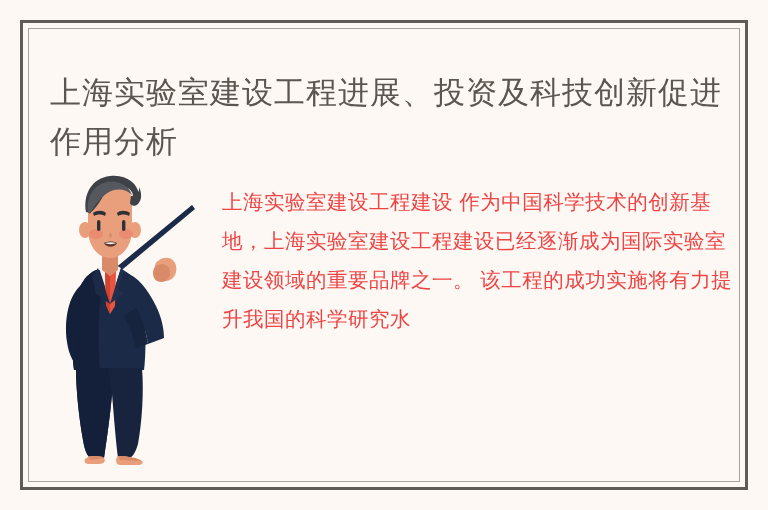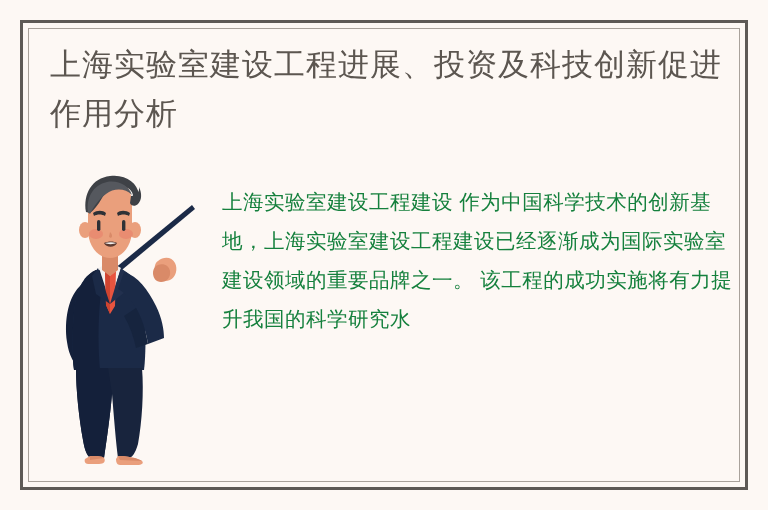"上海实验室建设工程进展、投资及科技创新促进作用分析" .title { top: 40px -> 68px }
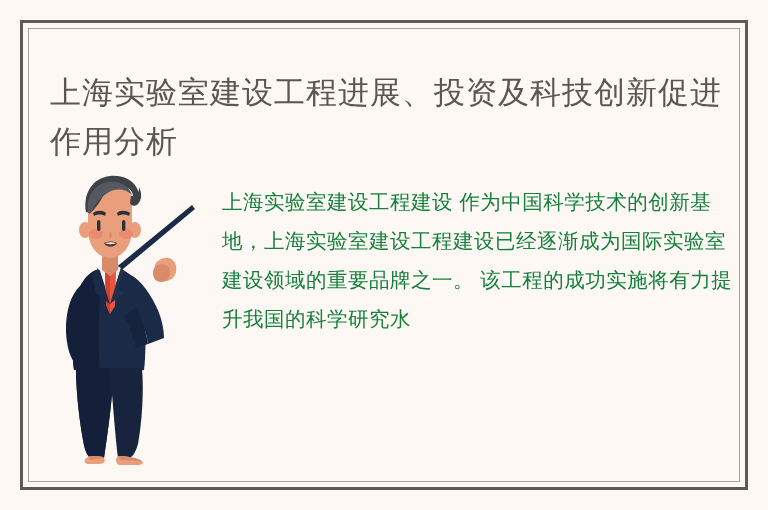"上海实验室建设工程建设" .body-text { color: #15803d -> #ef4444 }
